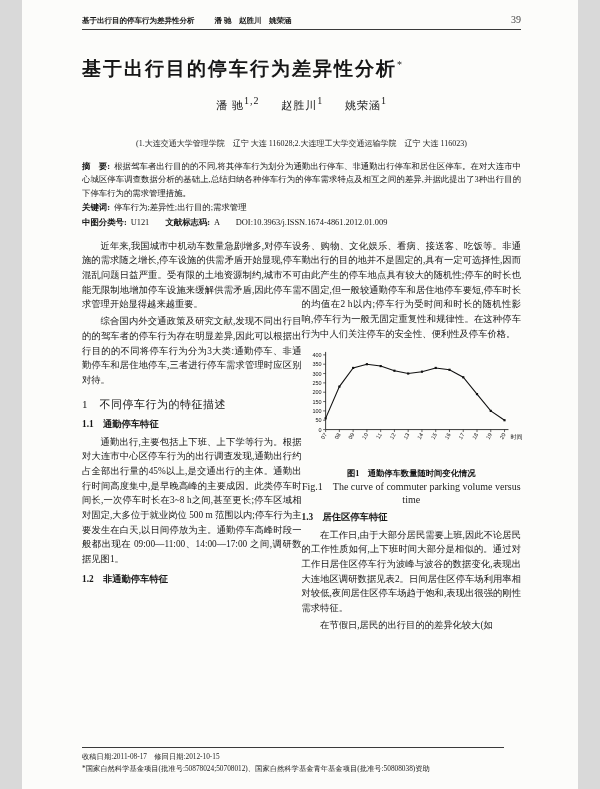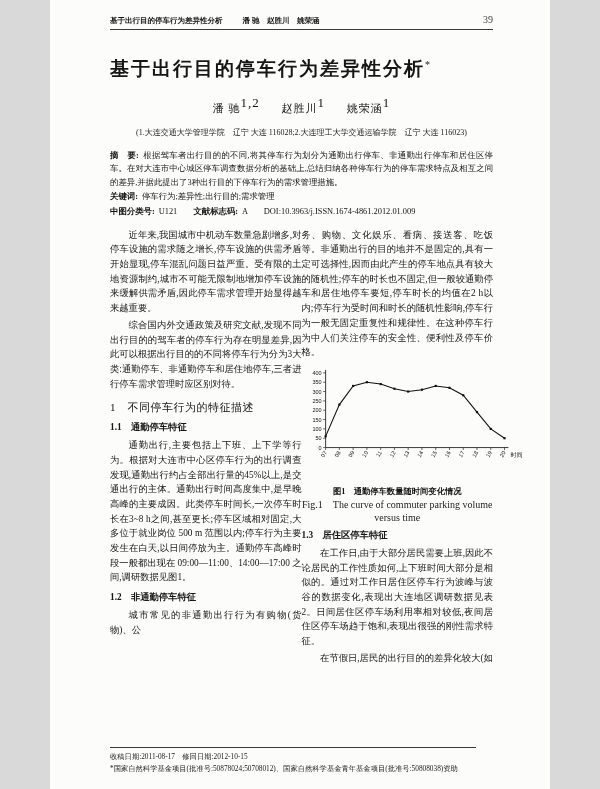"基于出行目的停车行为差异性分析" .page { width: 500px -> 556px }
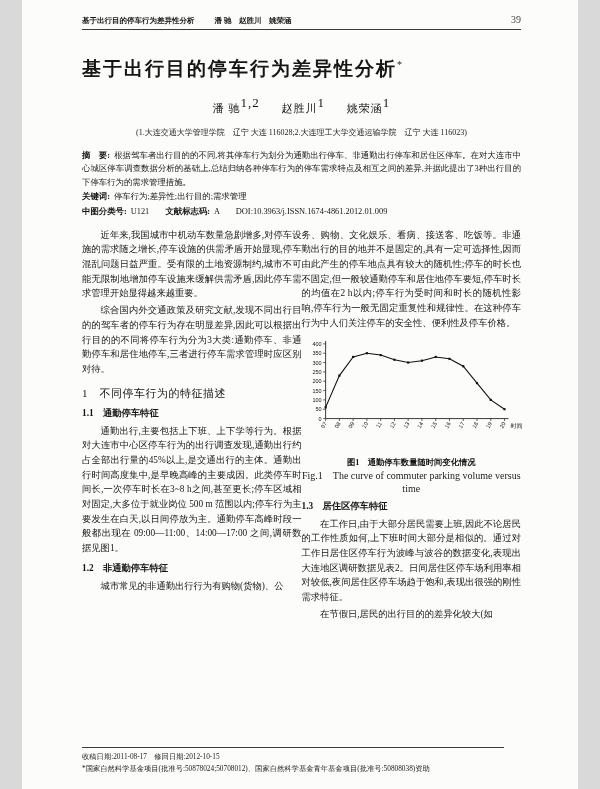"1,2" .authors sup { font-size: 13px -> 10px }
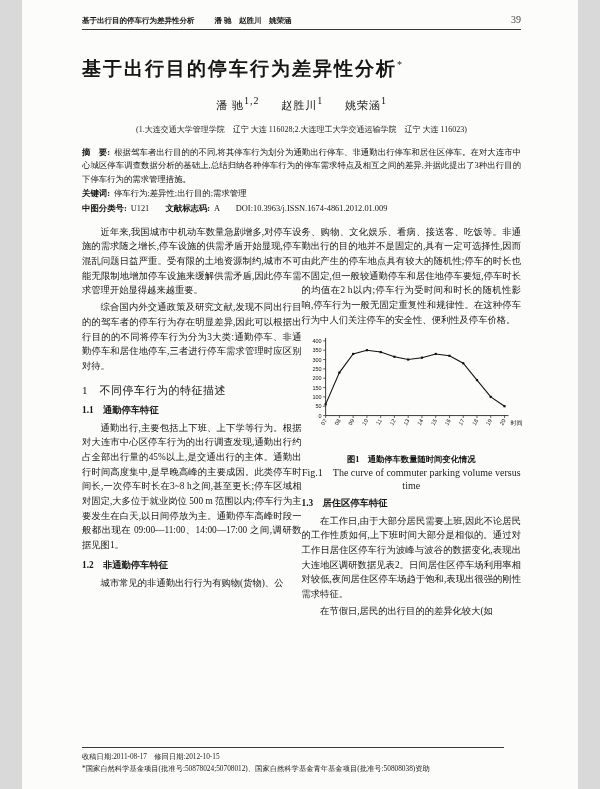"(1.大连交通大学管理学院 辽宁 大连" .affiliation { margin-top: 11px -> 25px }
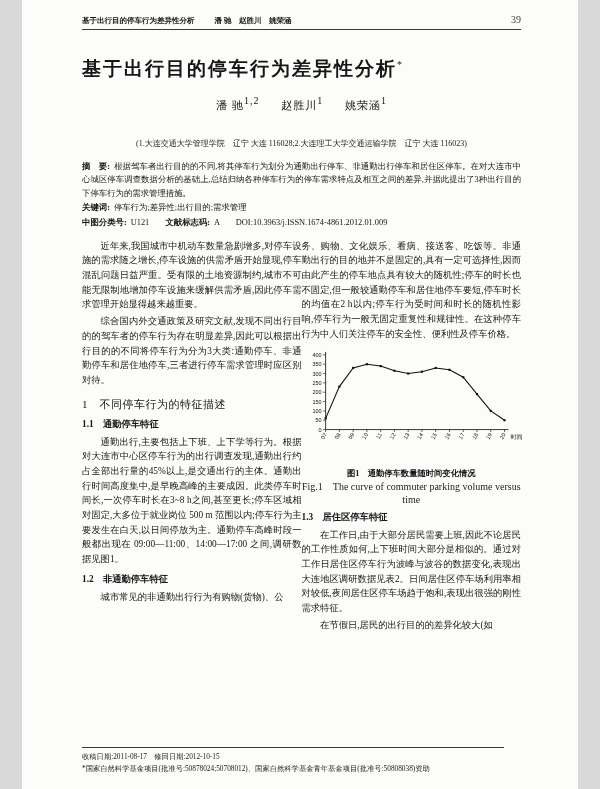"城市常见的非通勤出行行为有购物(货物)、公" p.para { html: <p>城市常见的非通勤出行行为有购物(货物)、公</p> -> none }
